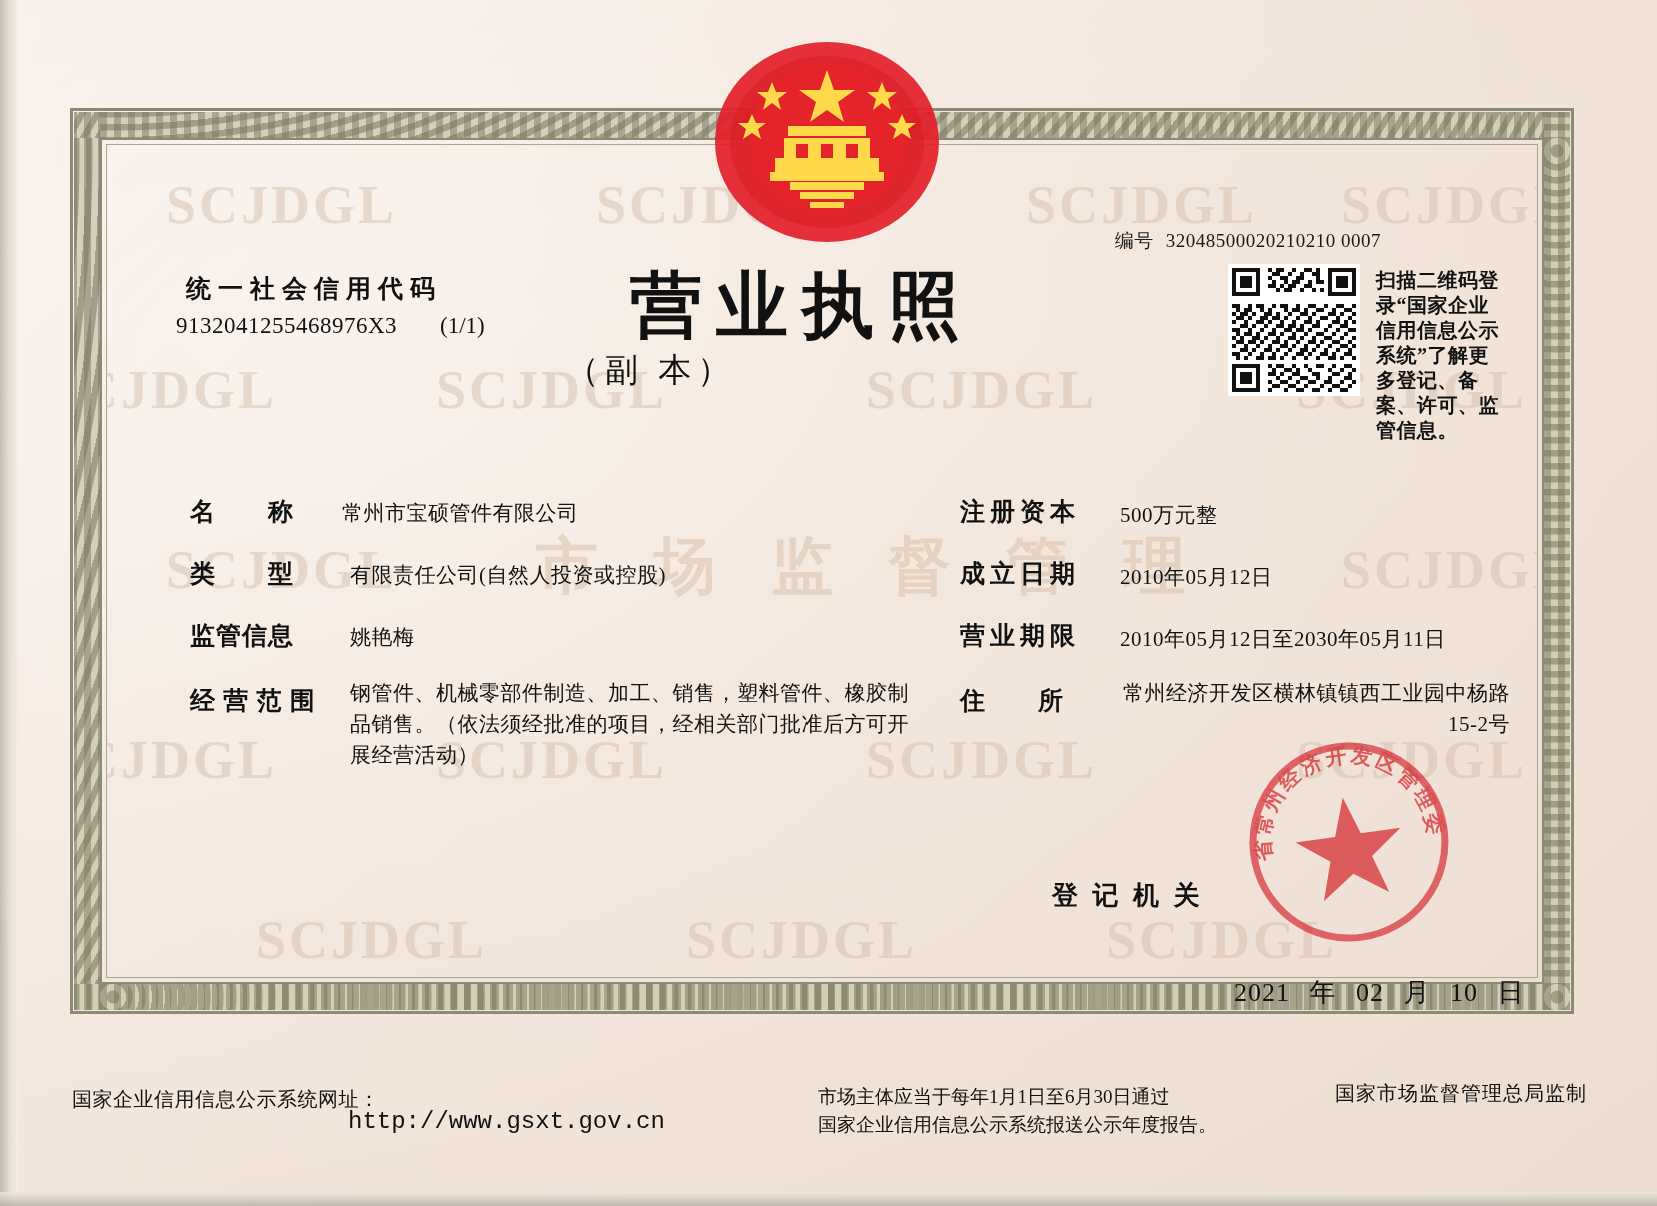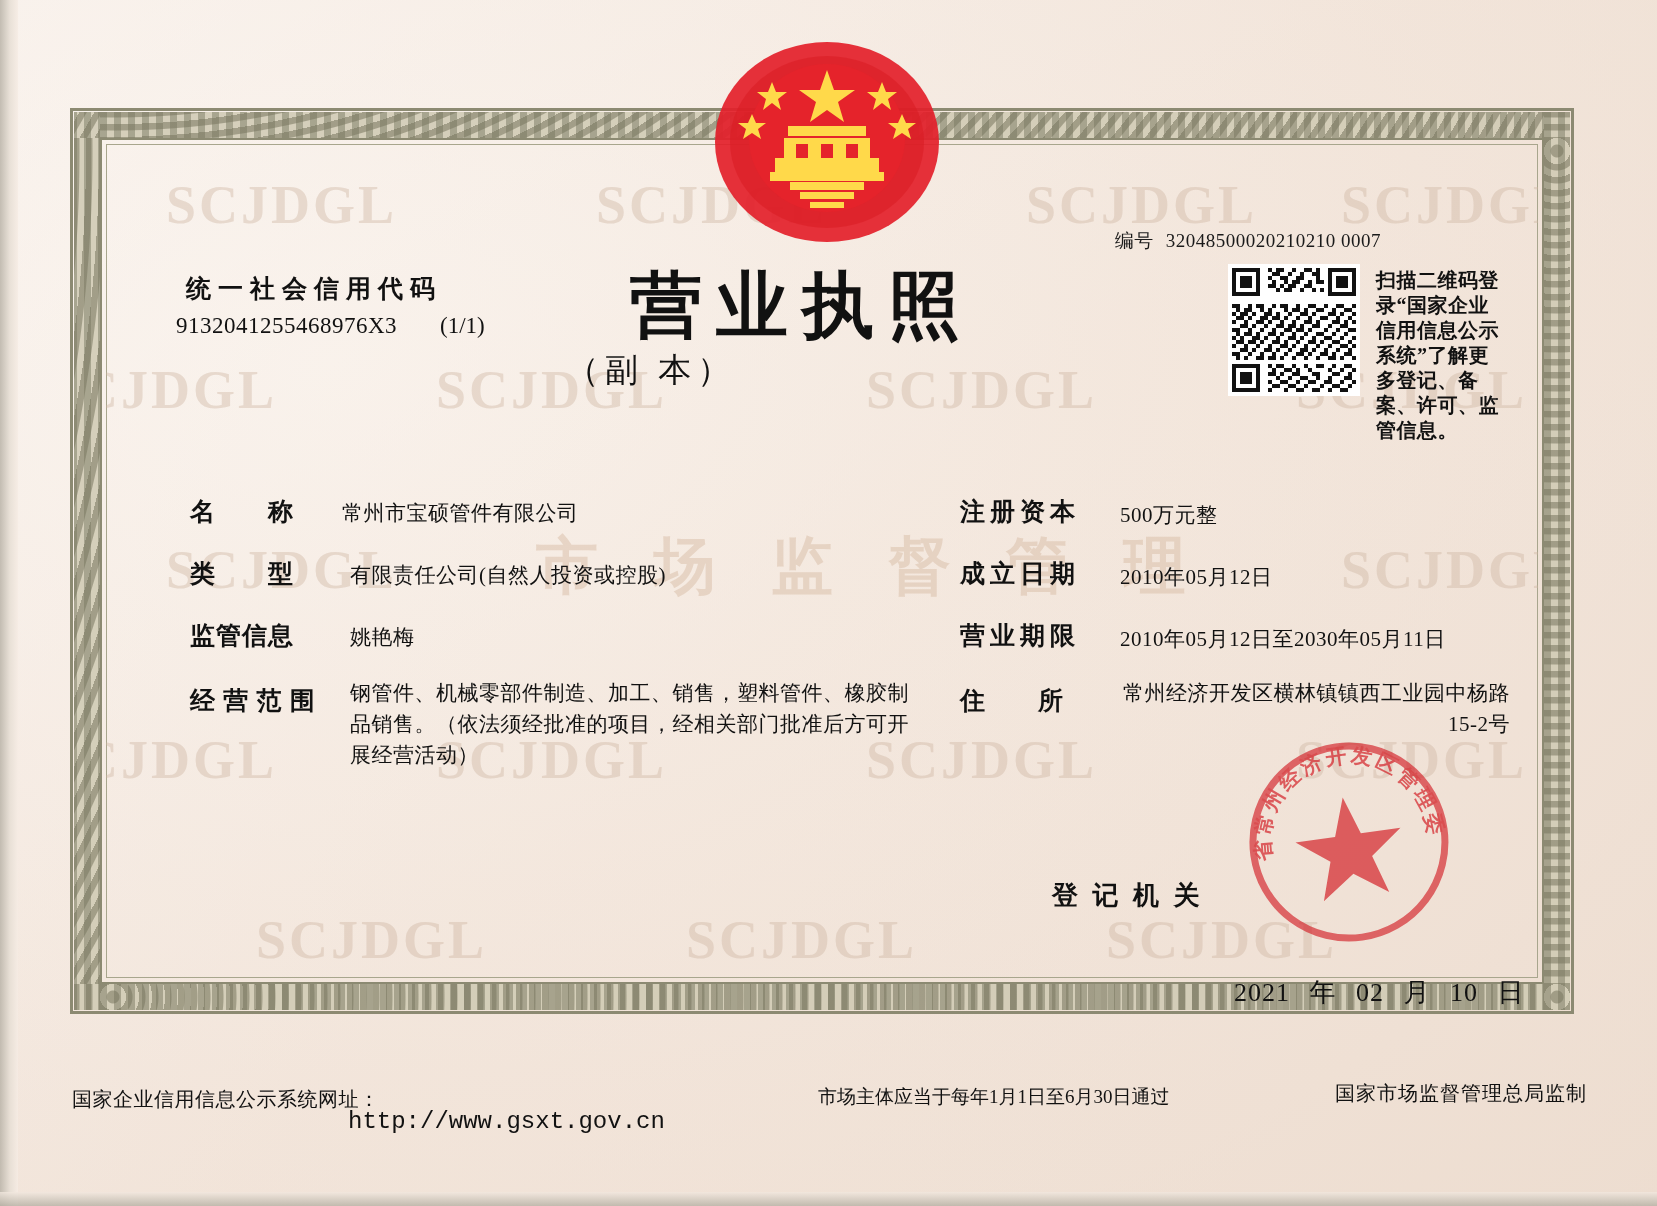"国家企业信用信息公示系统报送公示年度报告。" div { html: none -> <div>国家企业信用信息公示系统报送公示年度报告。</div> }
